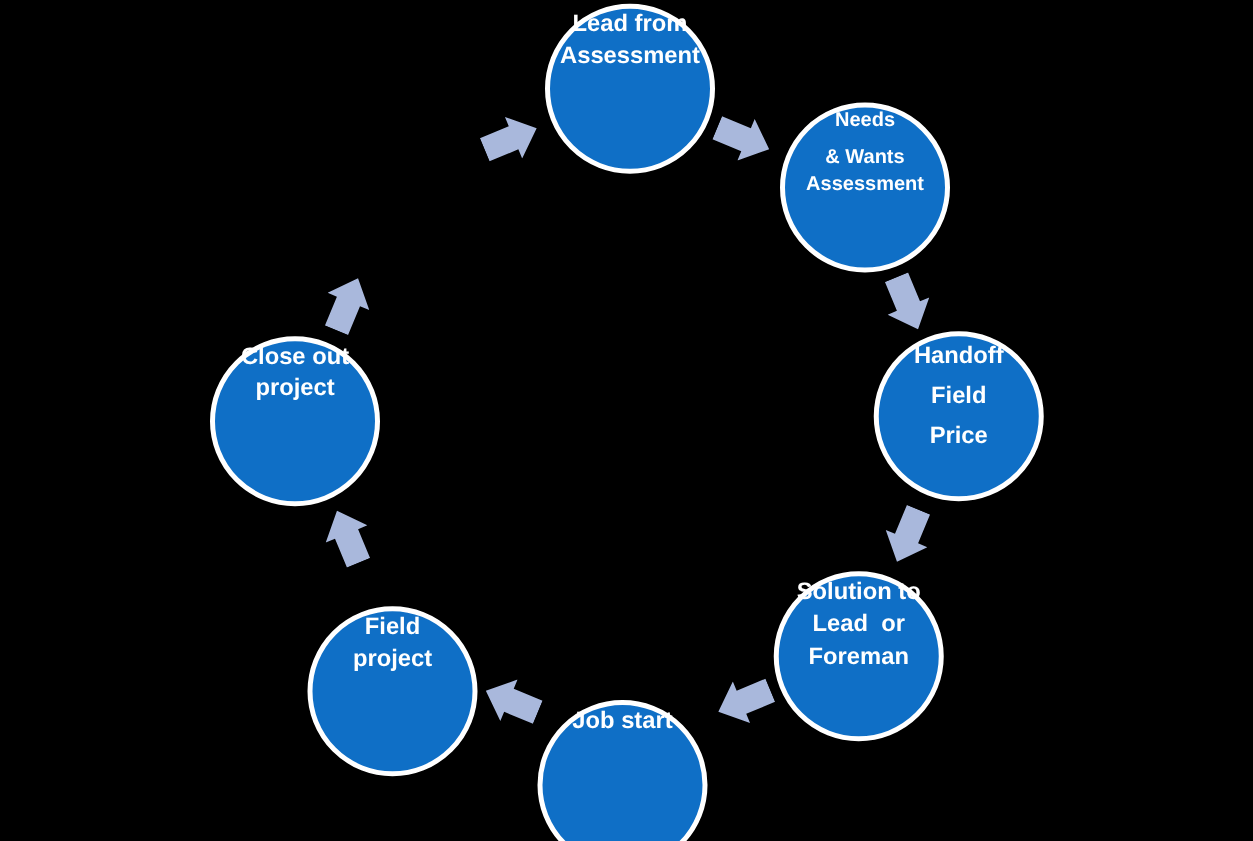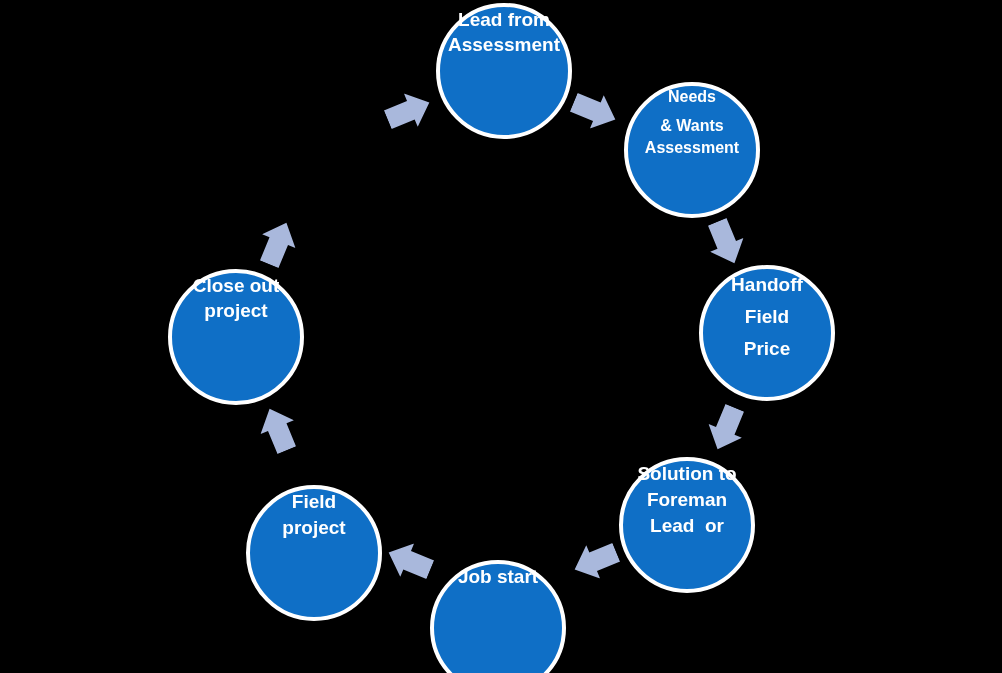"Foreman" span.ln { order: before "Lead or" -> after "Lead or" }
